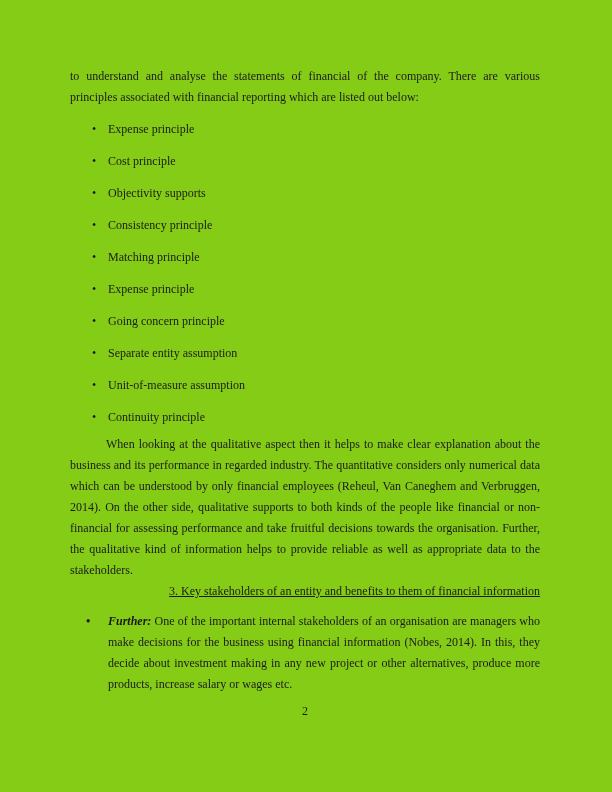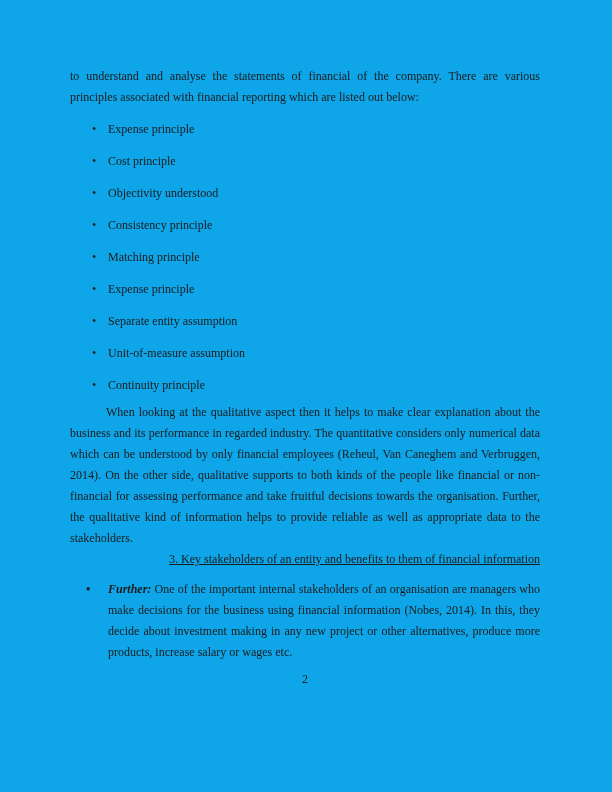"to understand and analyse the" .page { background: #0ea5e9 -> #84cc16 }
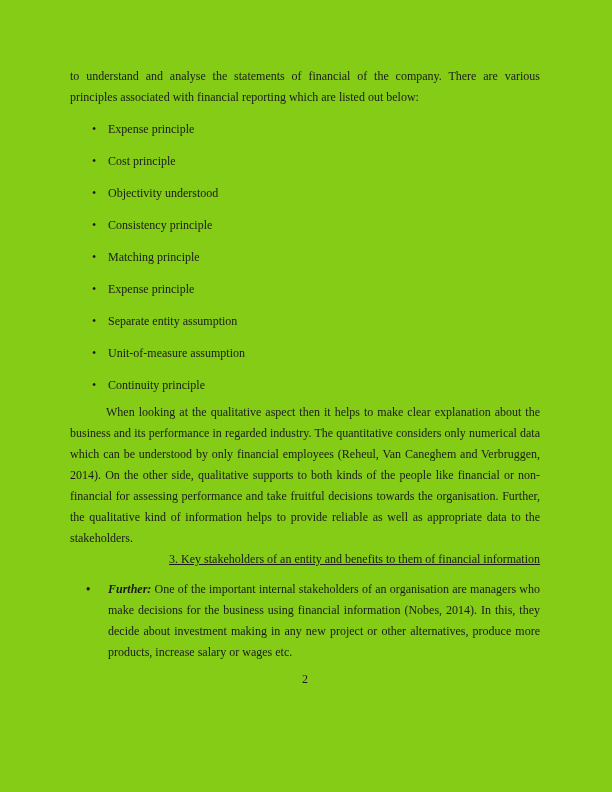"Objectivity understood" li { text: understood -> supports }
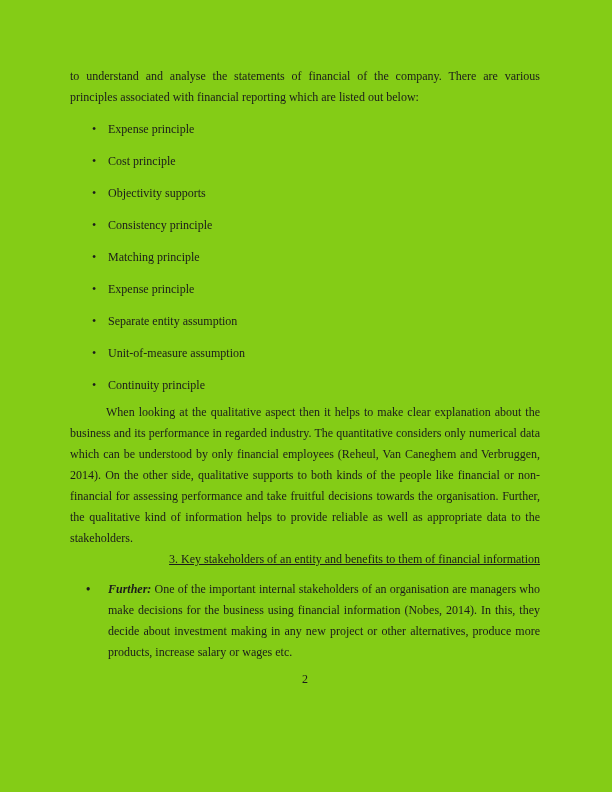"Going concern principle" li { html: none -> <li>Going concern principle</li> }
